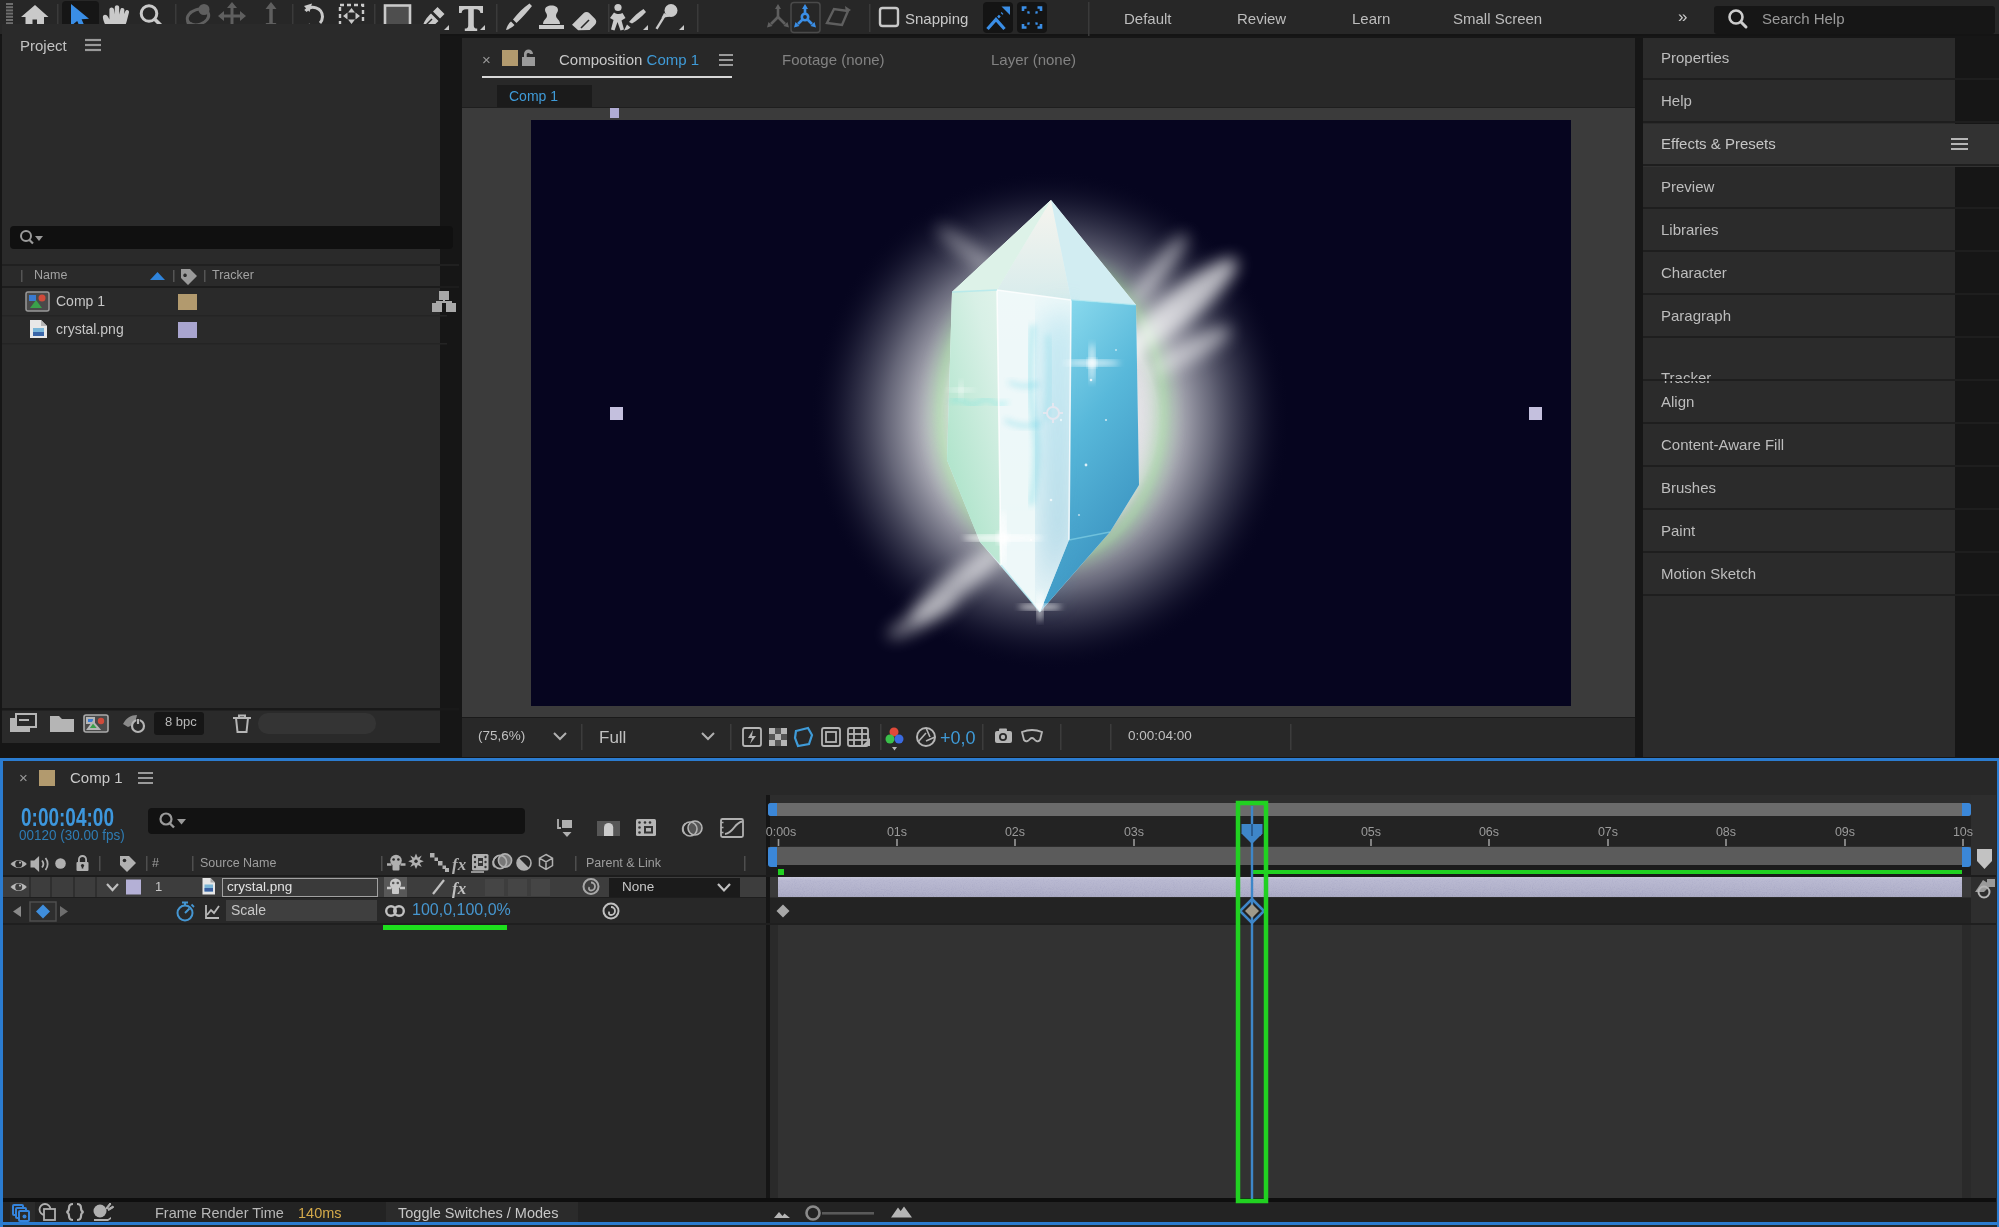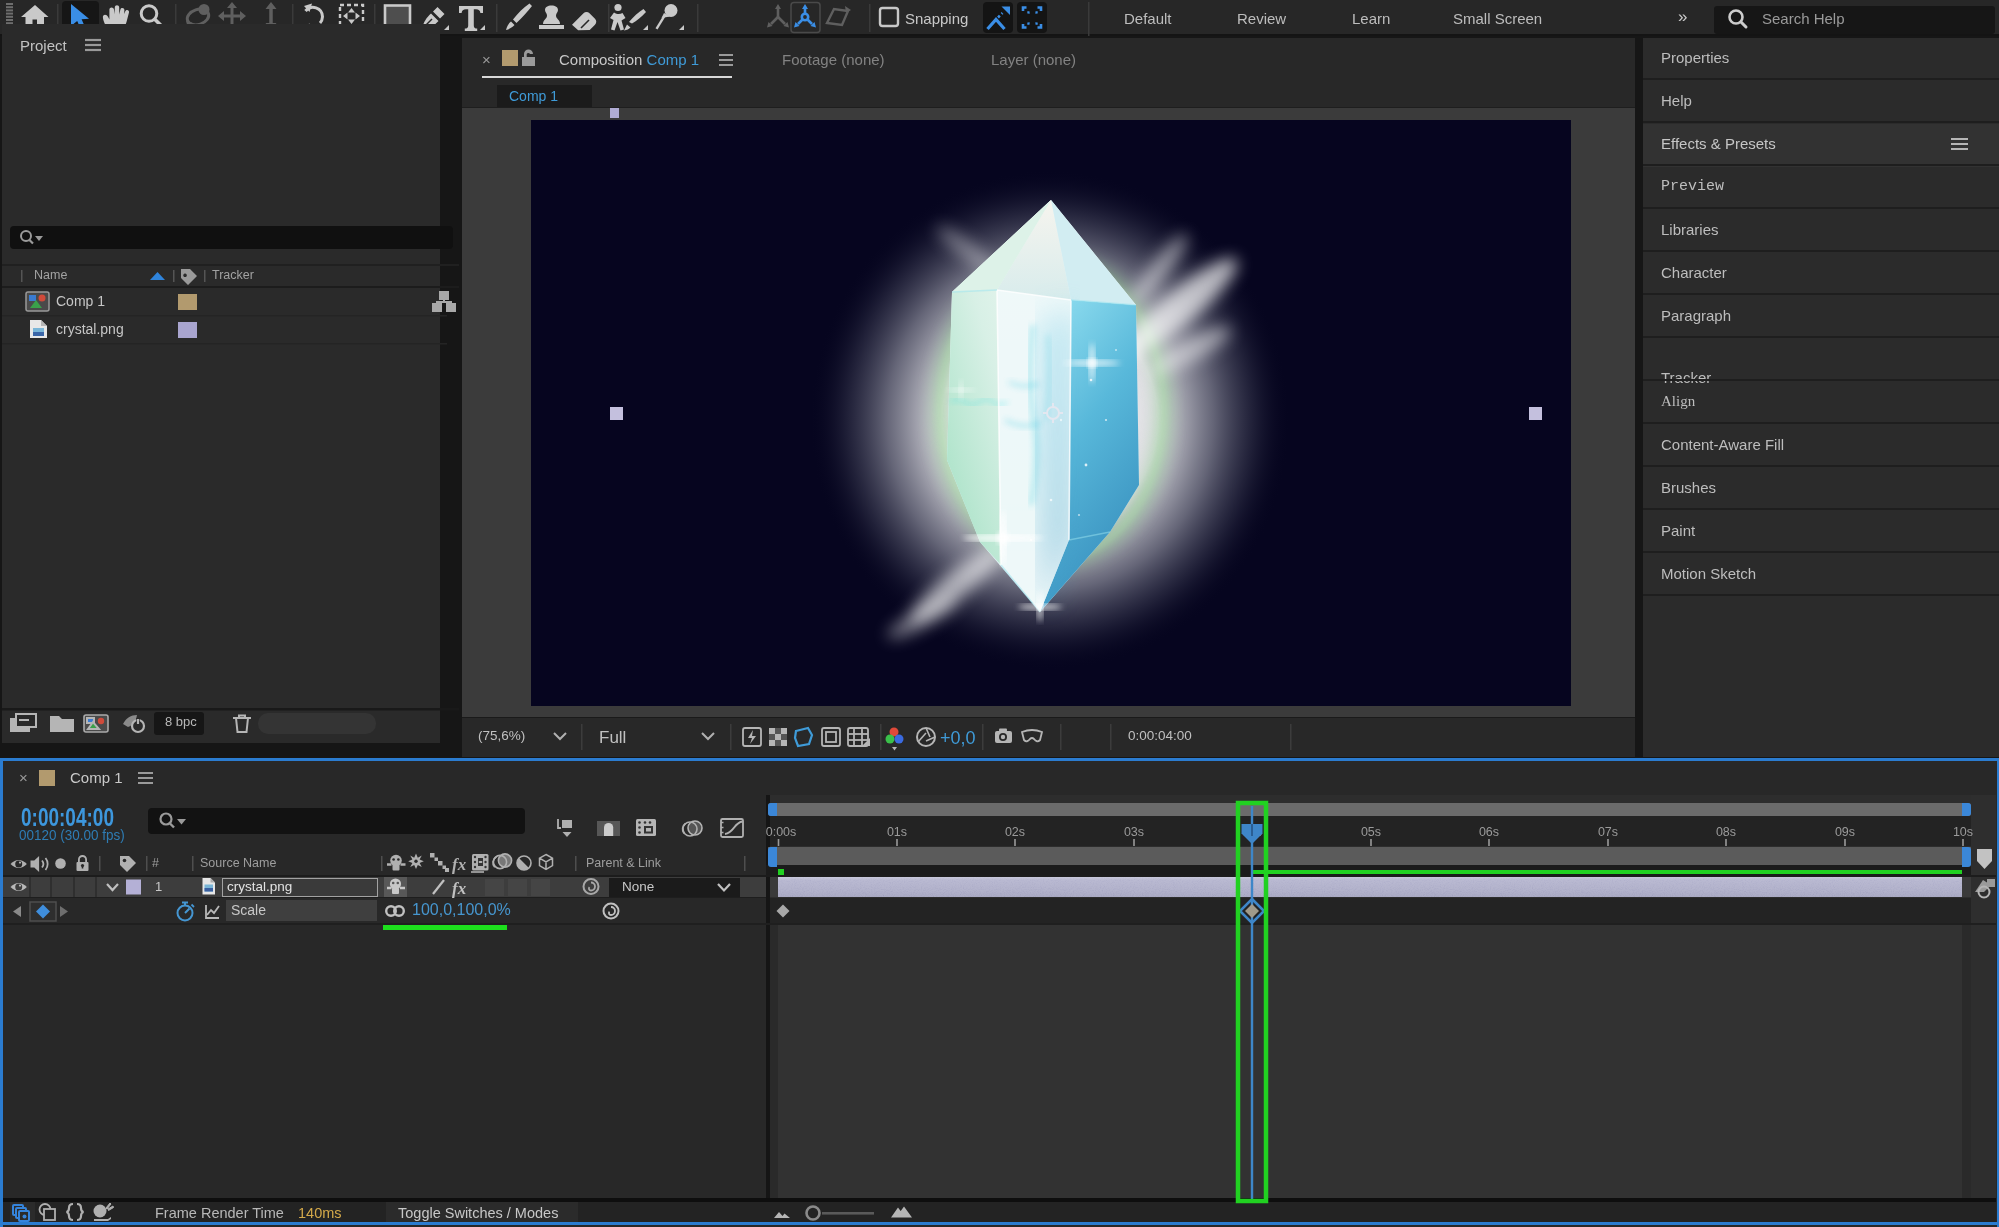"Properties" div.abs { width: 356px -> 312px }
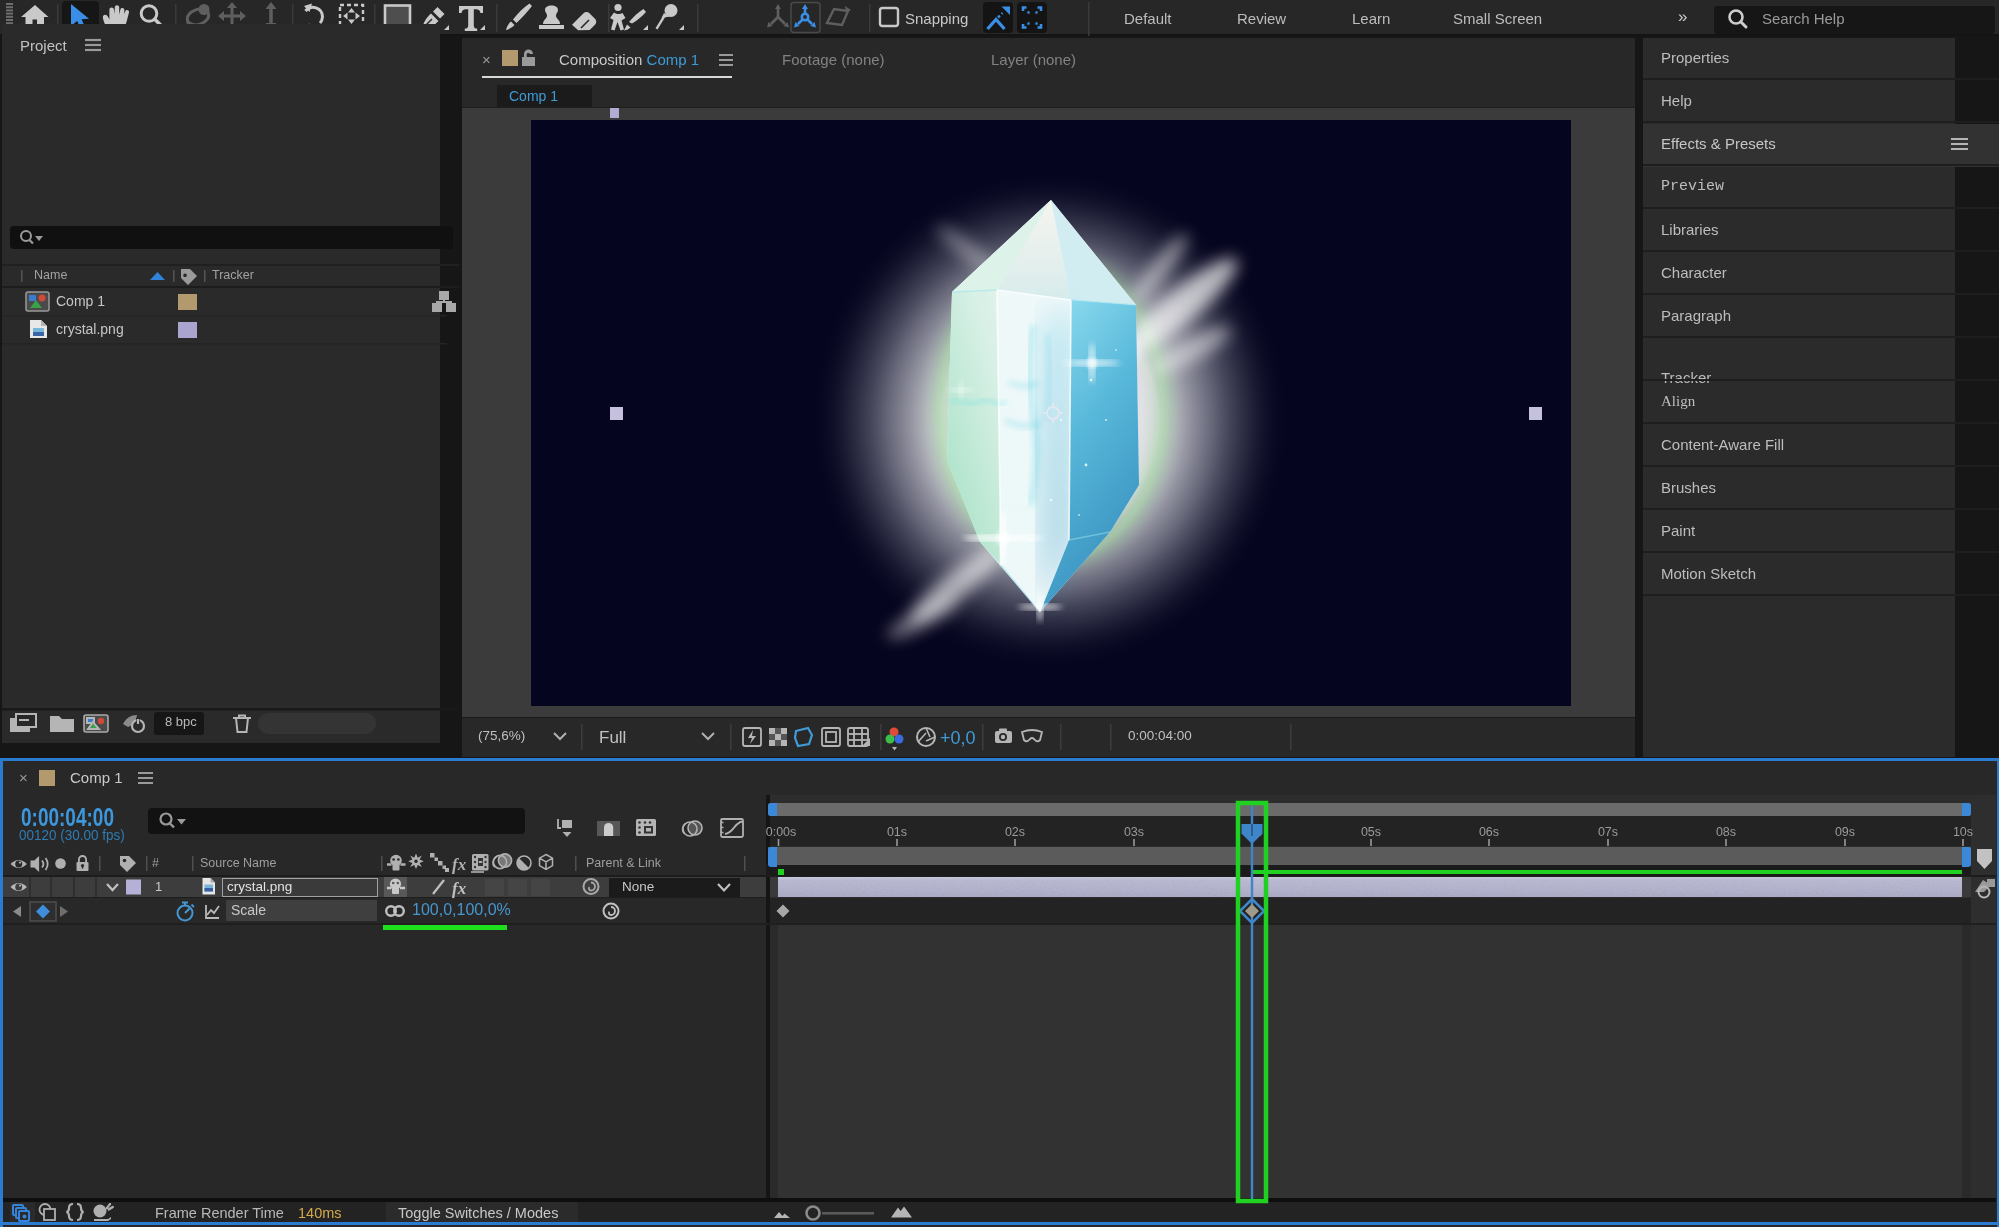"Preview" div.txt { font-family: Liberation Mono, monospace -> none }
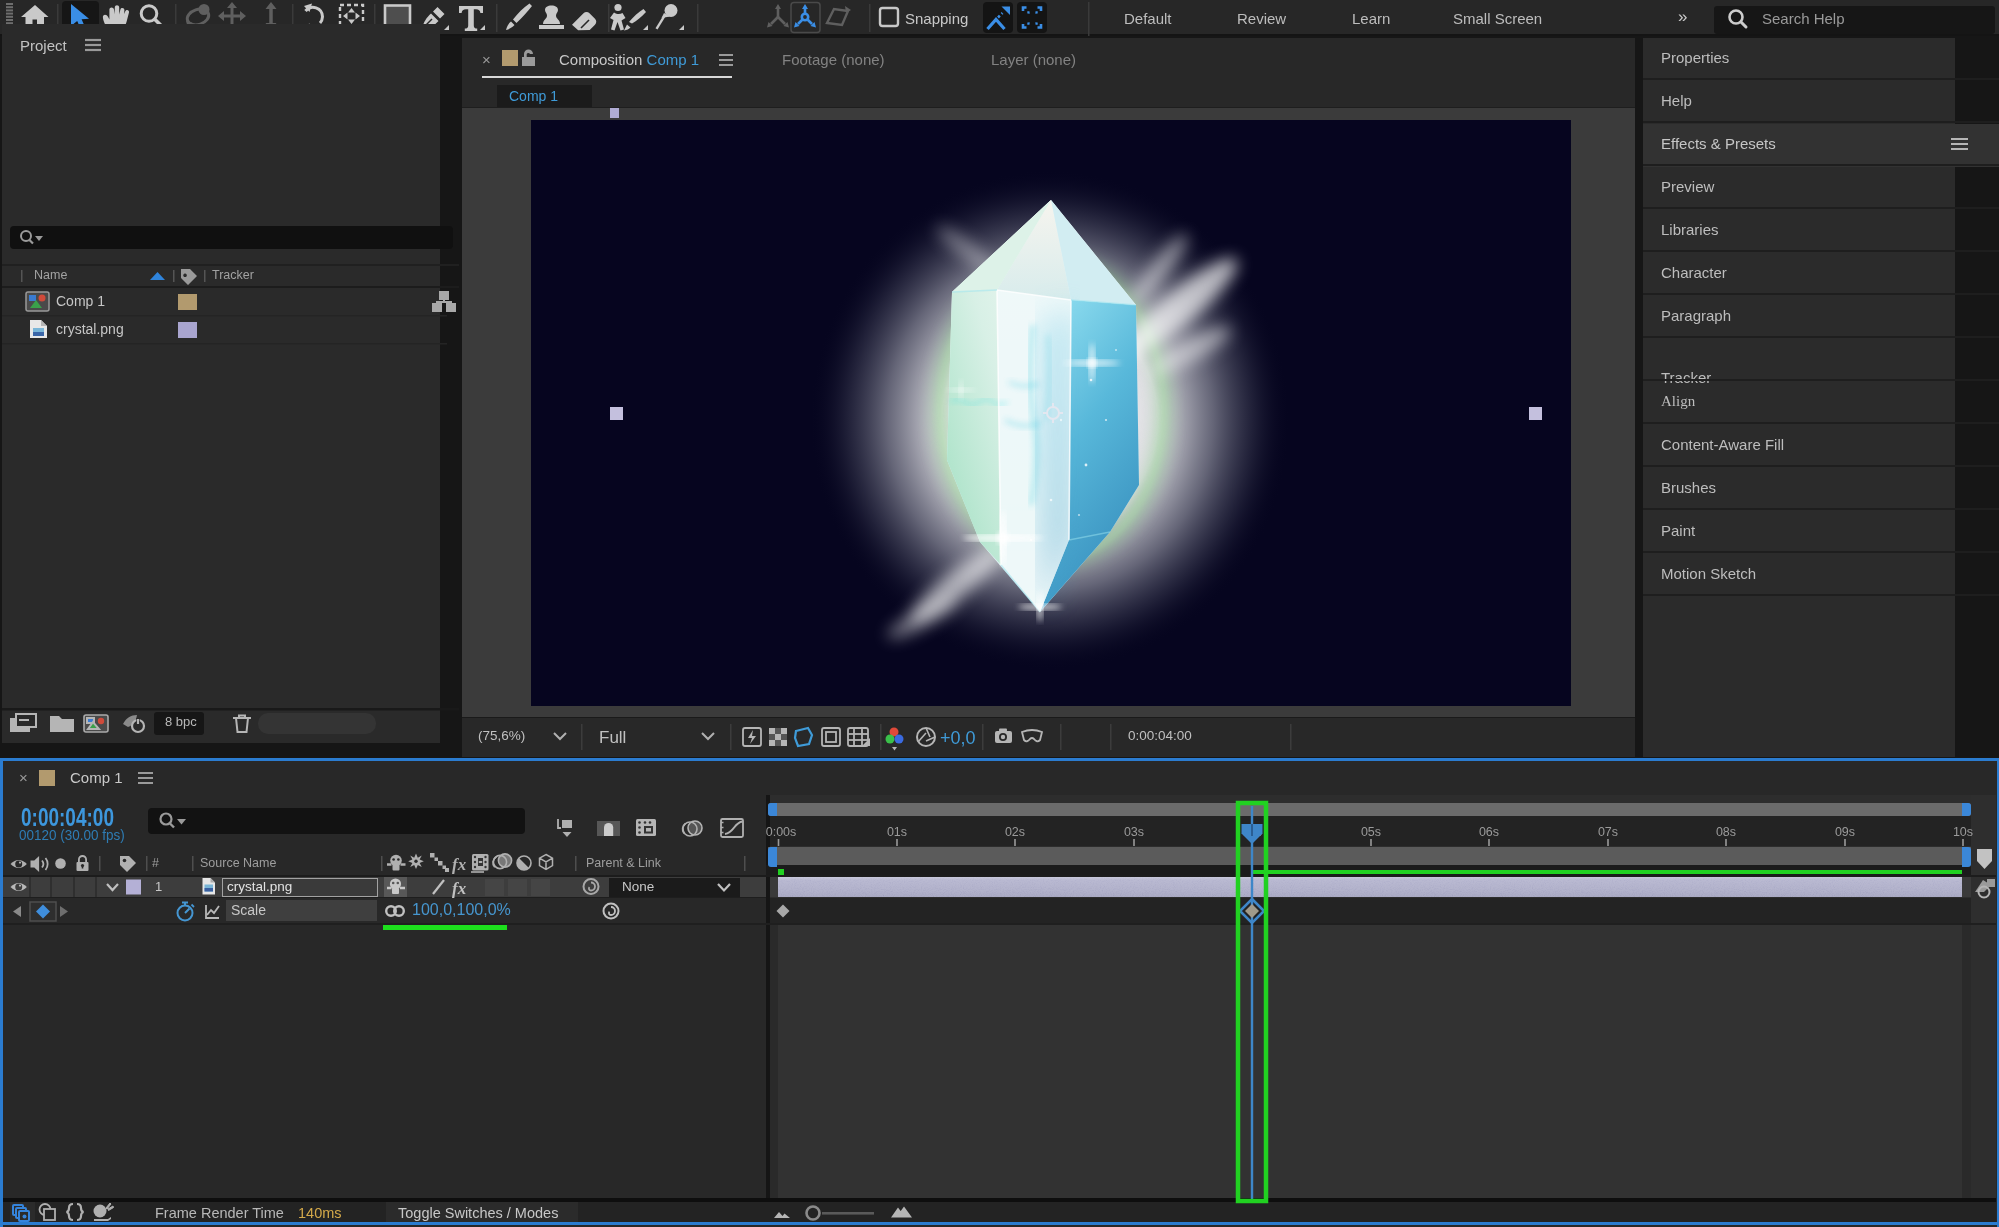"Align" div.txt { font-family: Liberation Serif, serif -> none }
